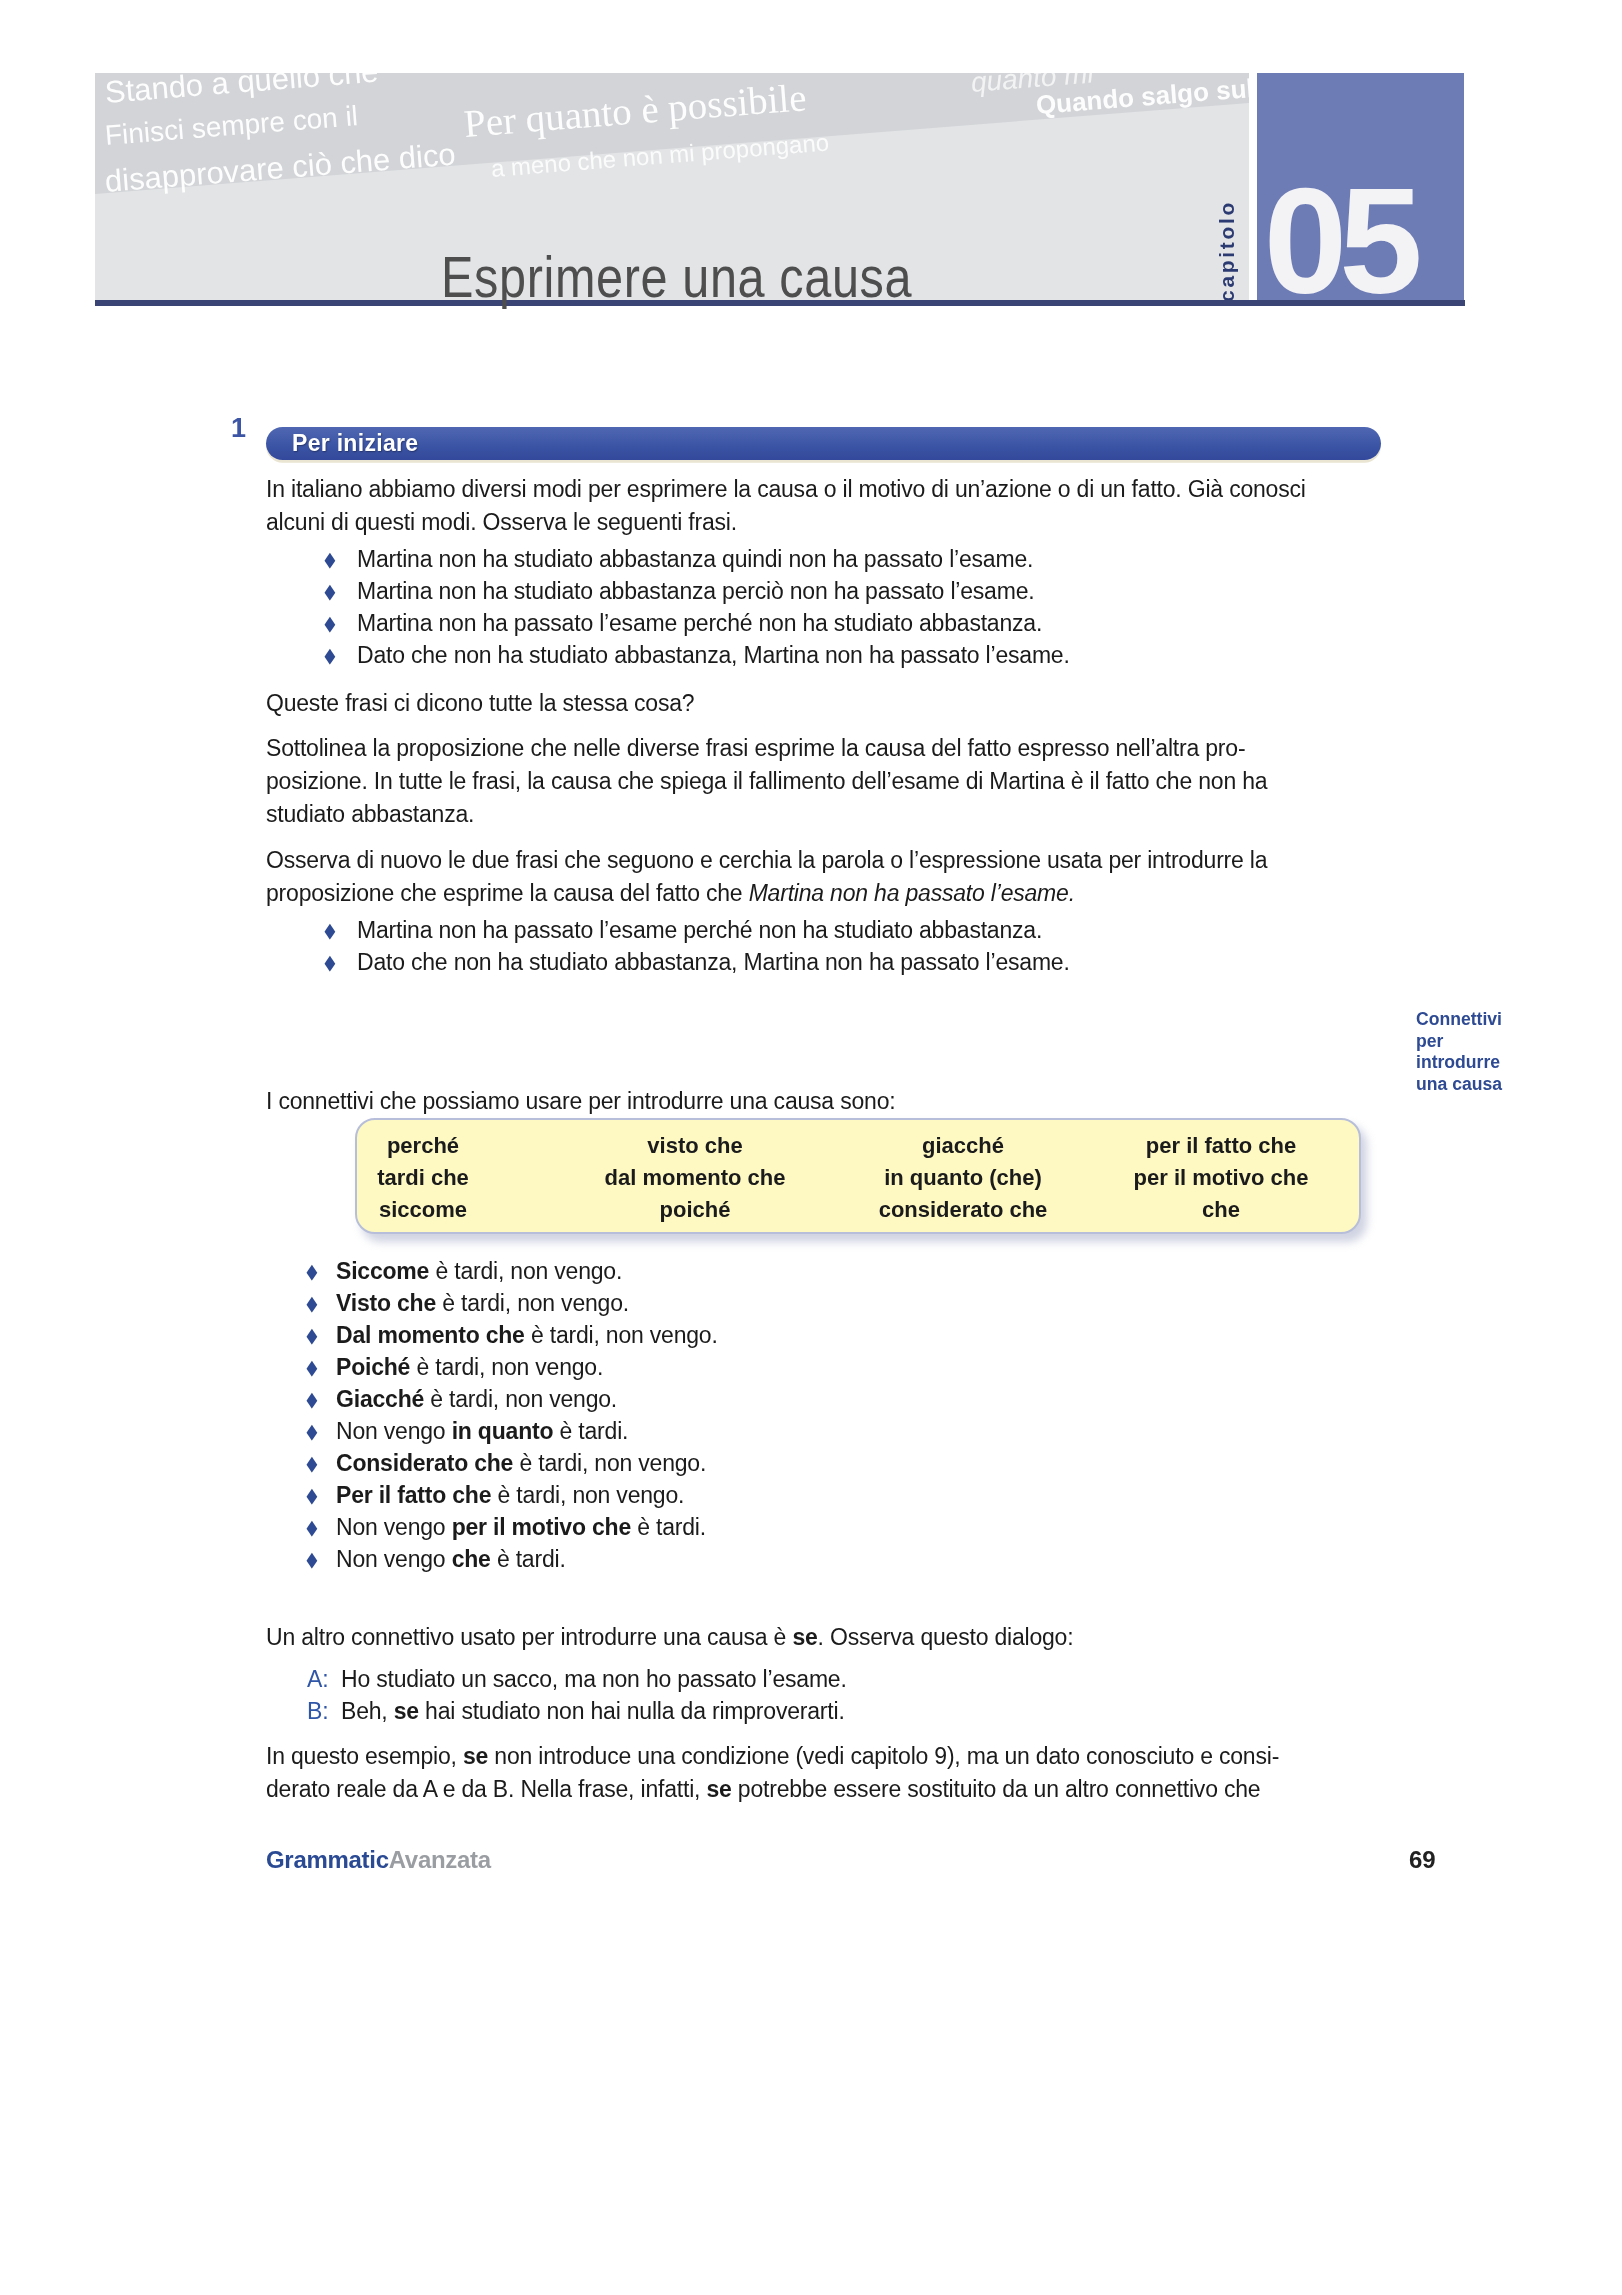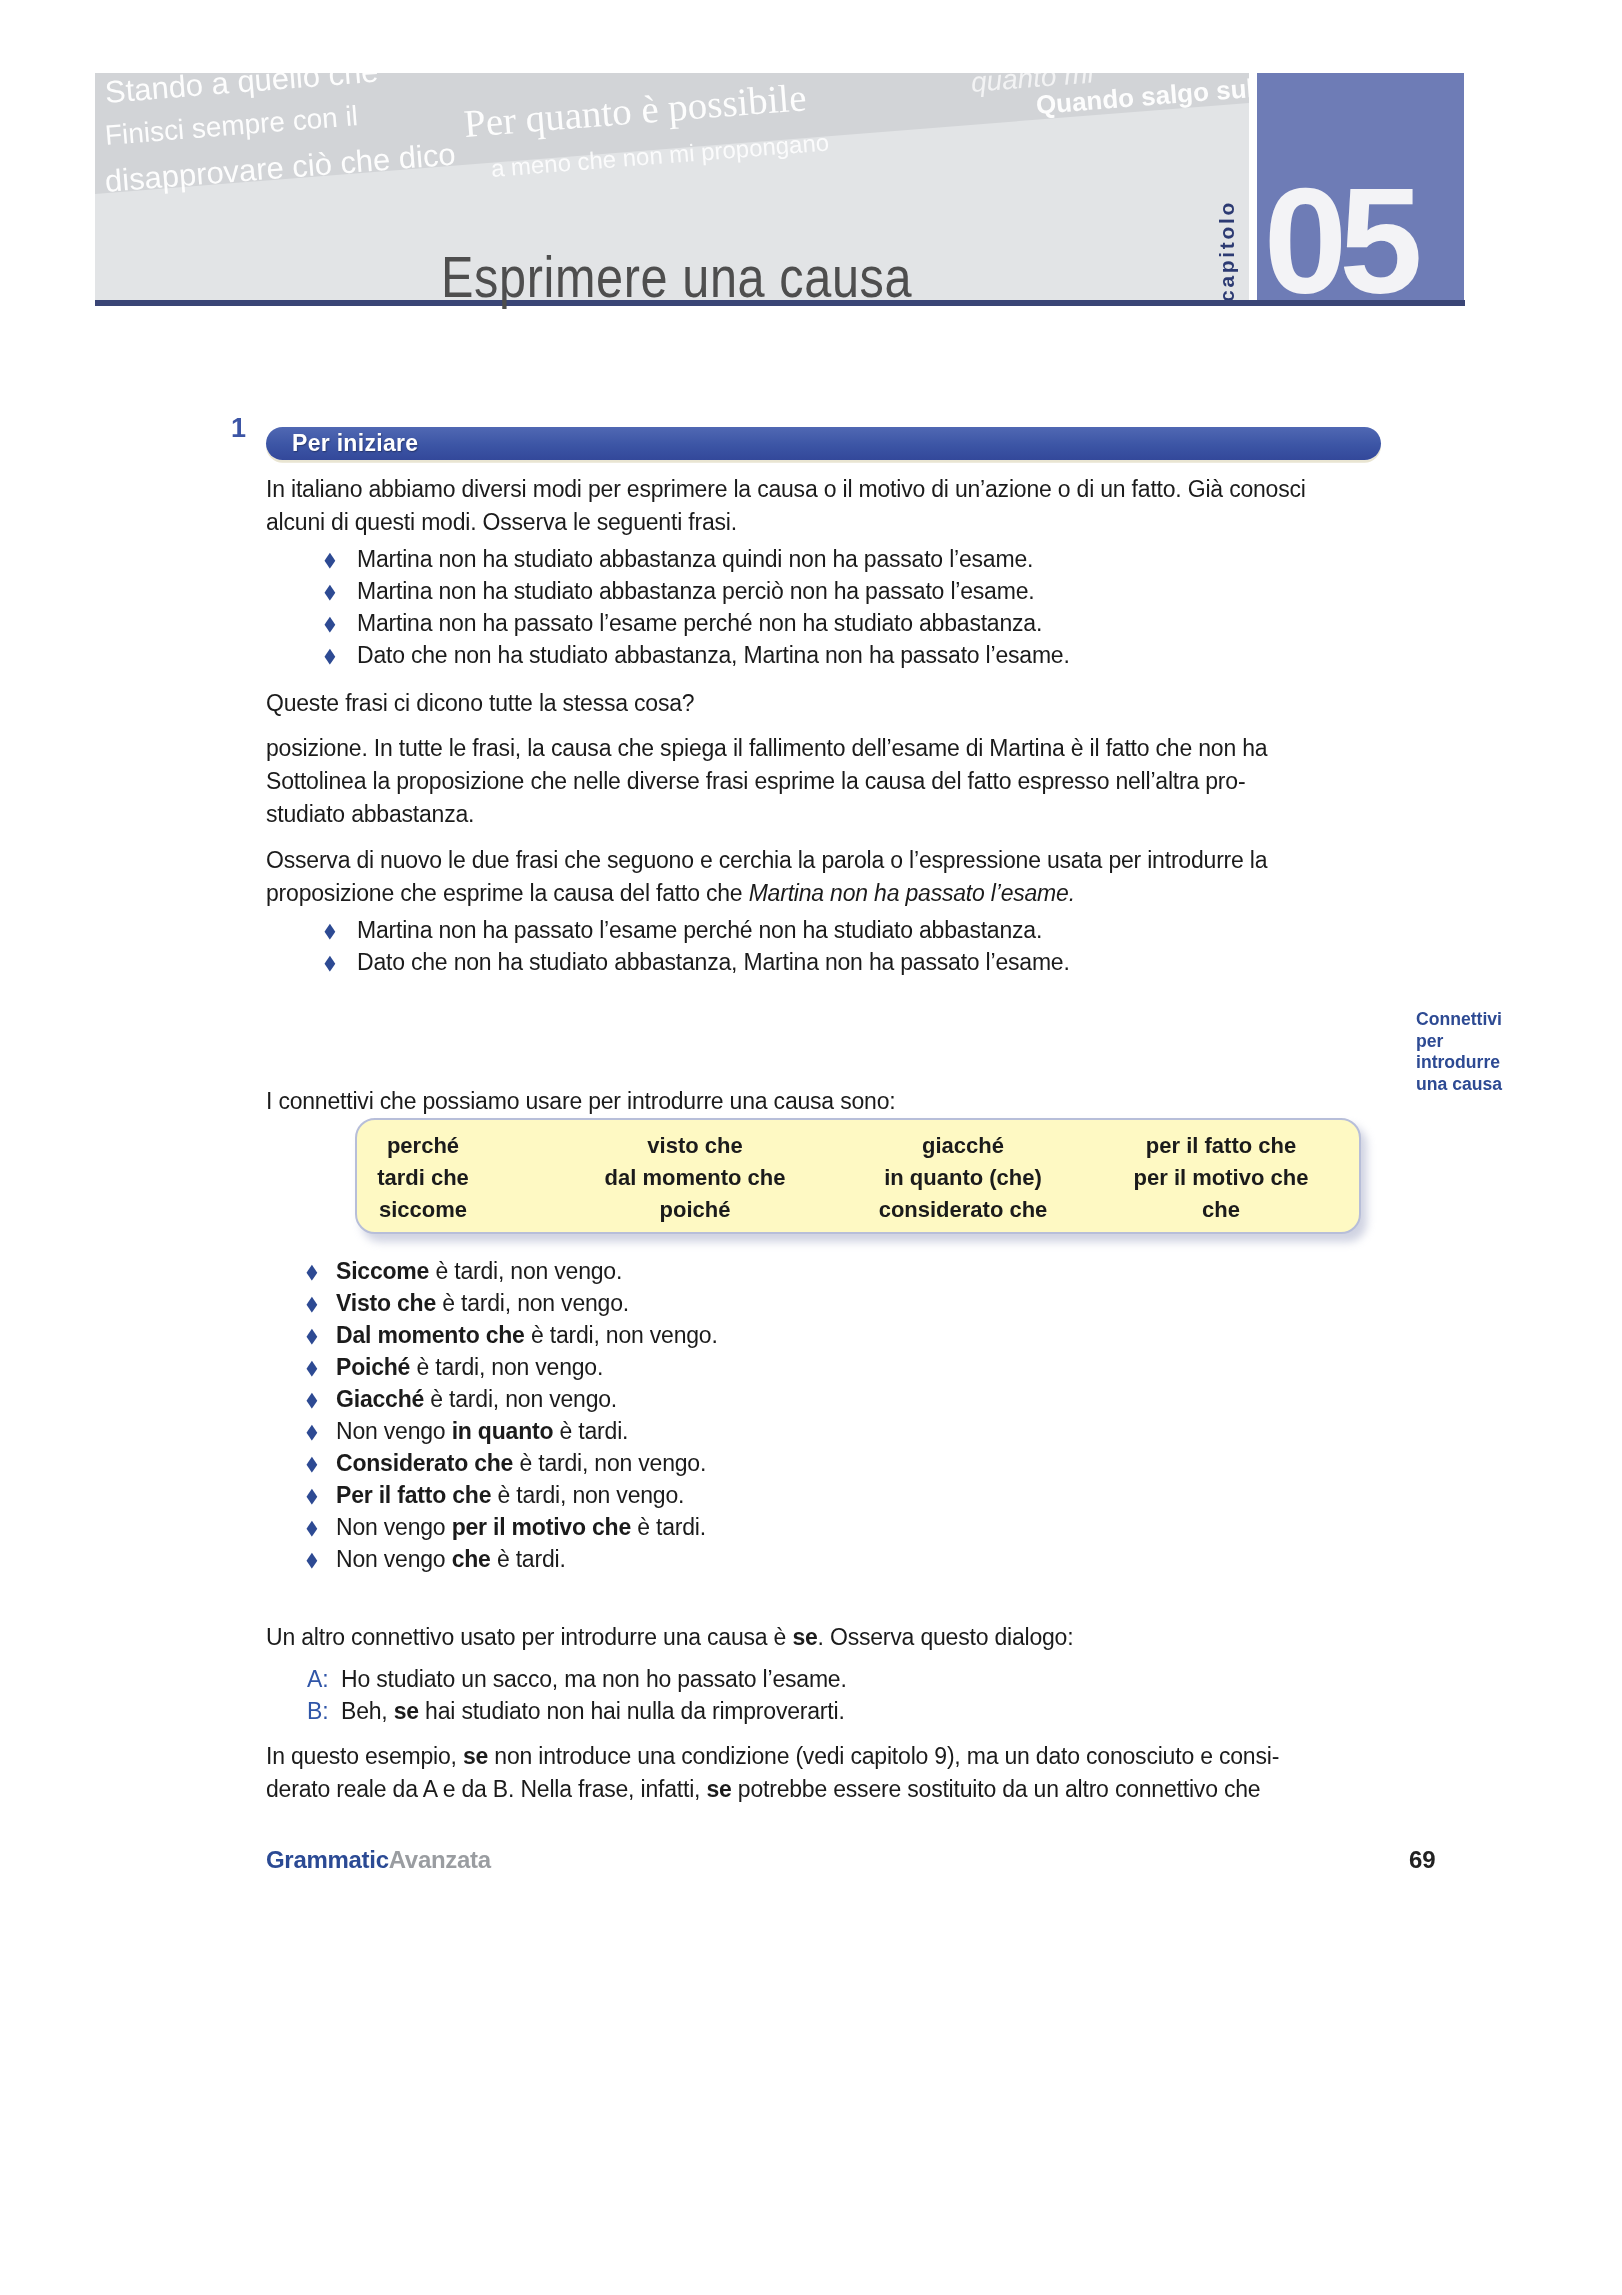"posizione. In tutte le frasi," div.tl { order: before "Sottolinea la proposizione che nelle" -> after "Sottolinea la proposizione che nelle" }
